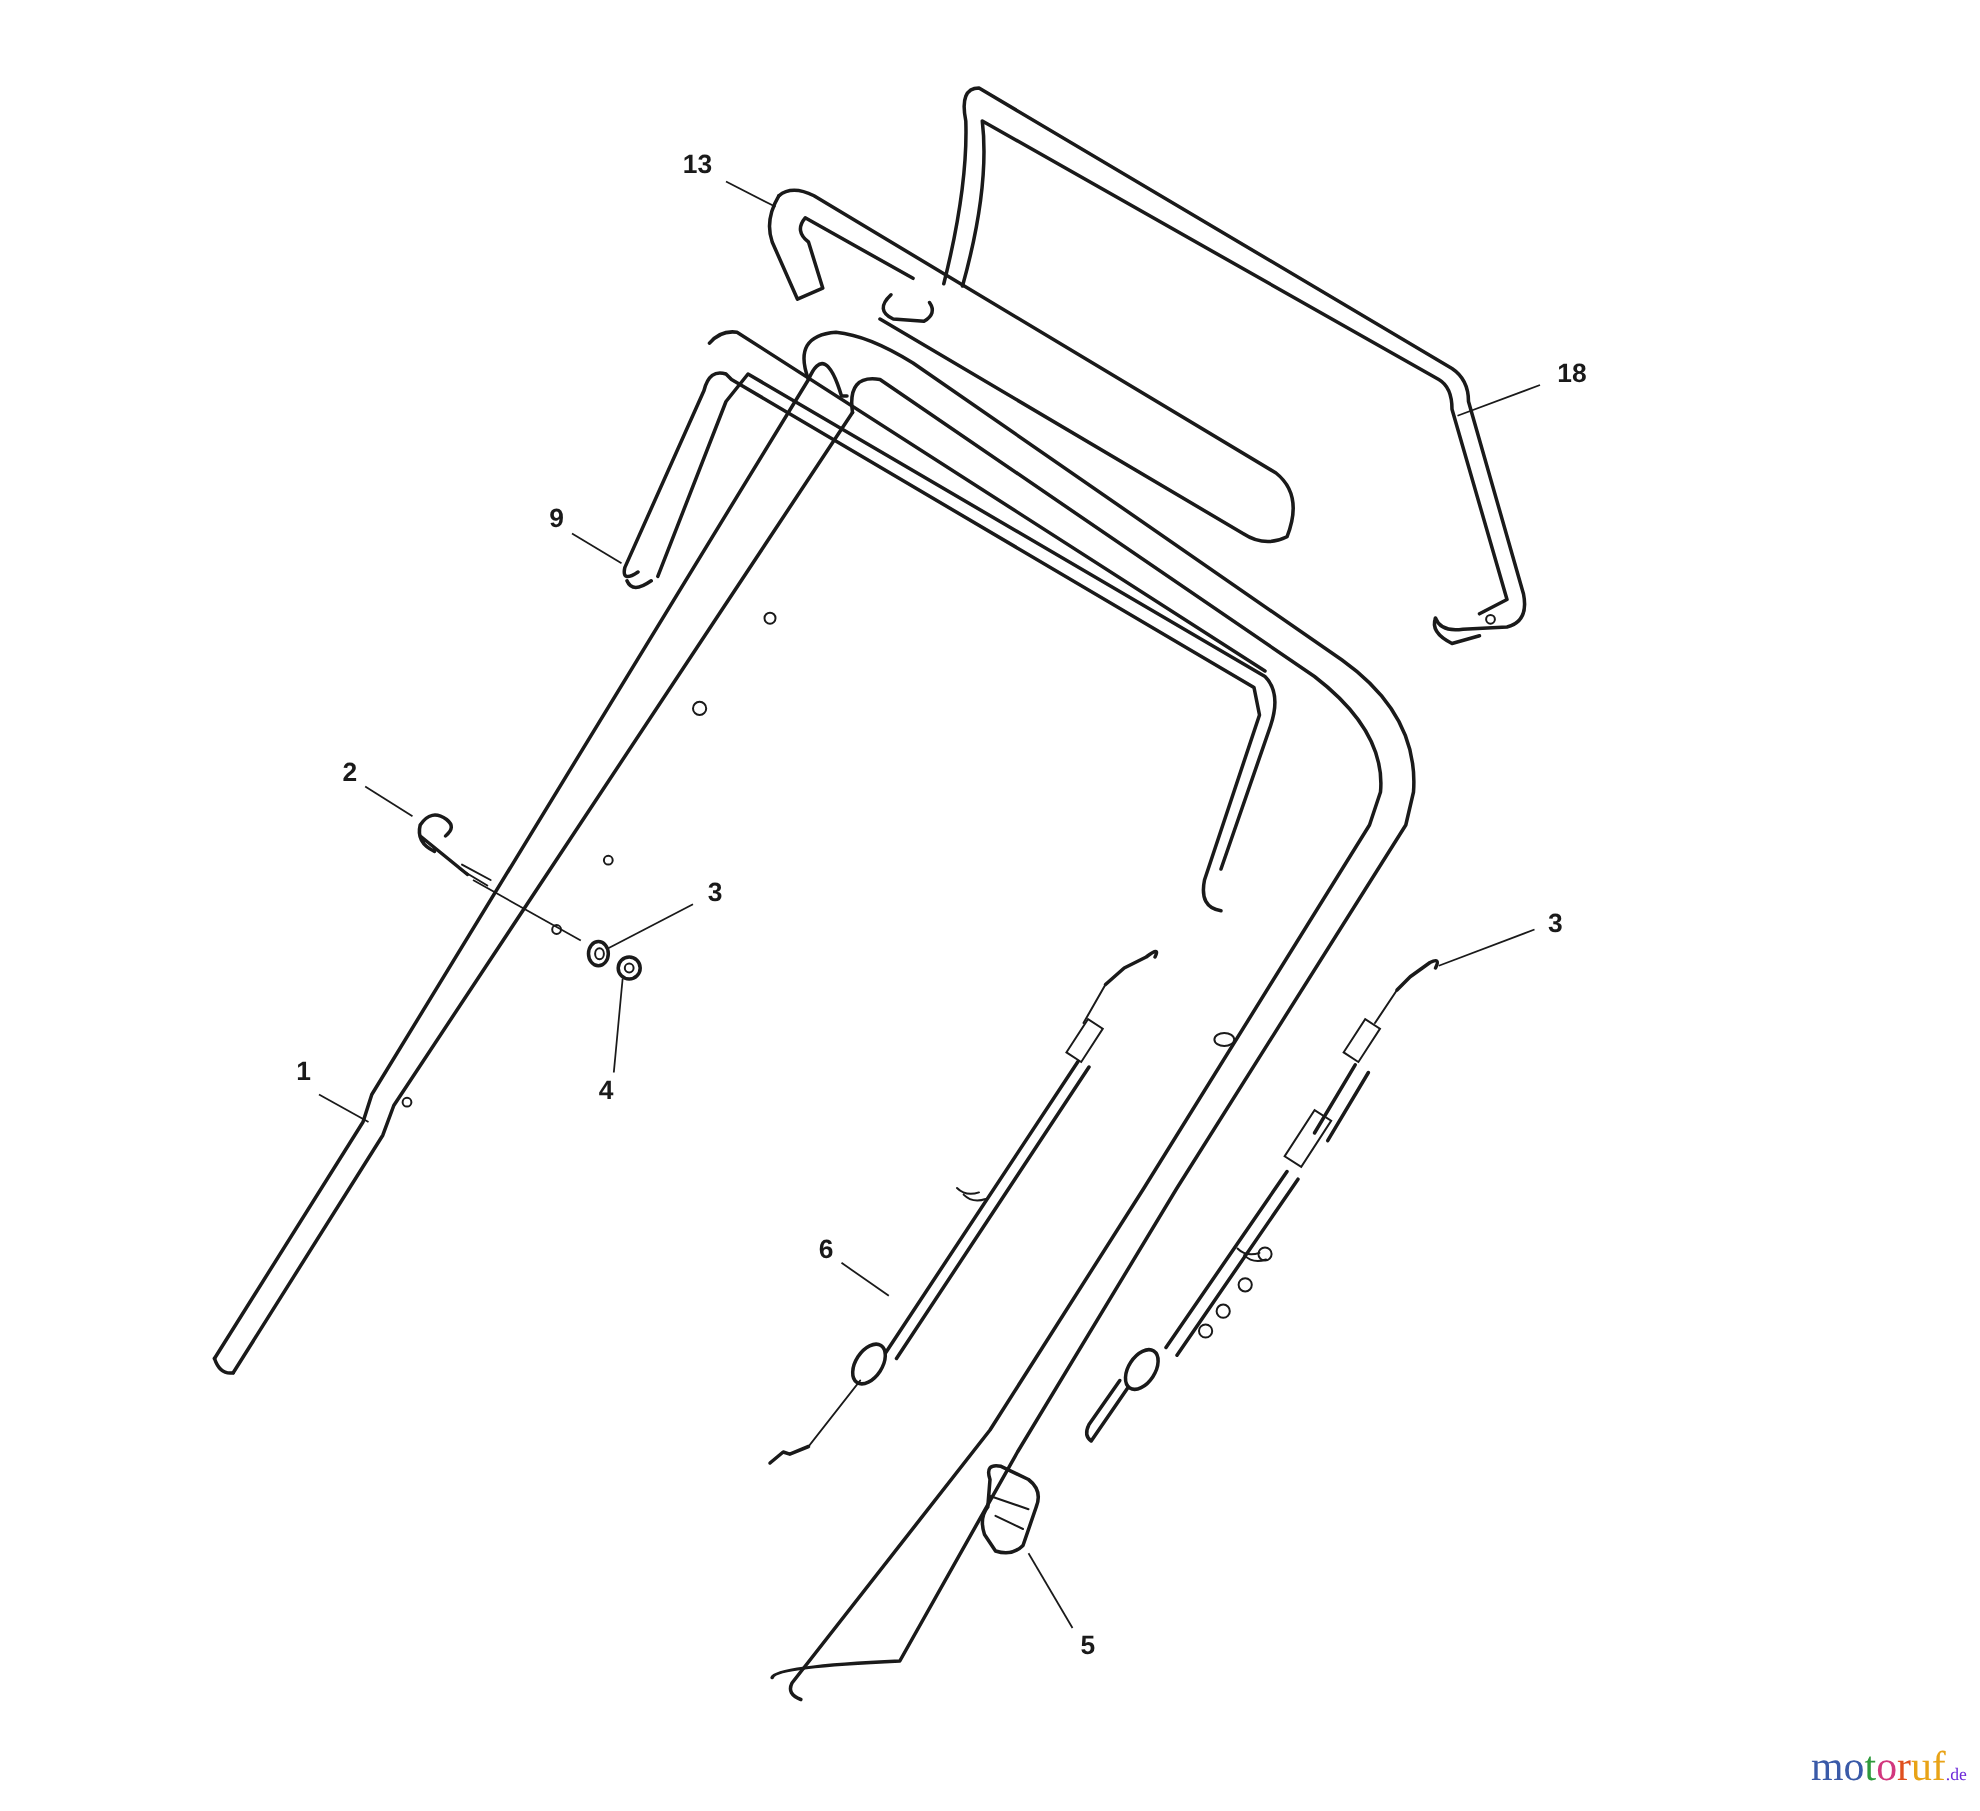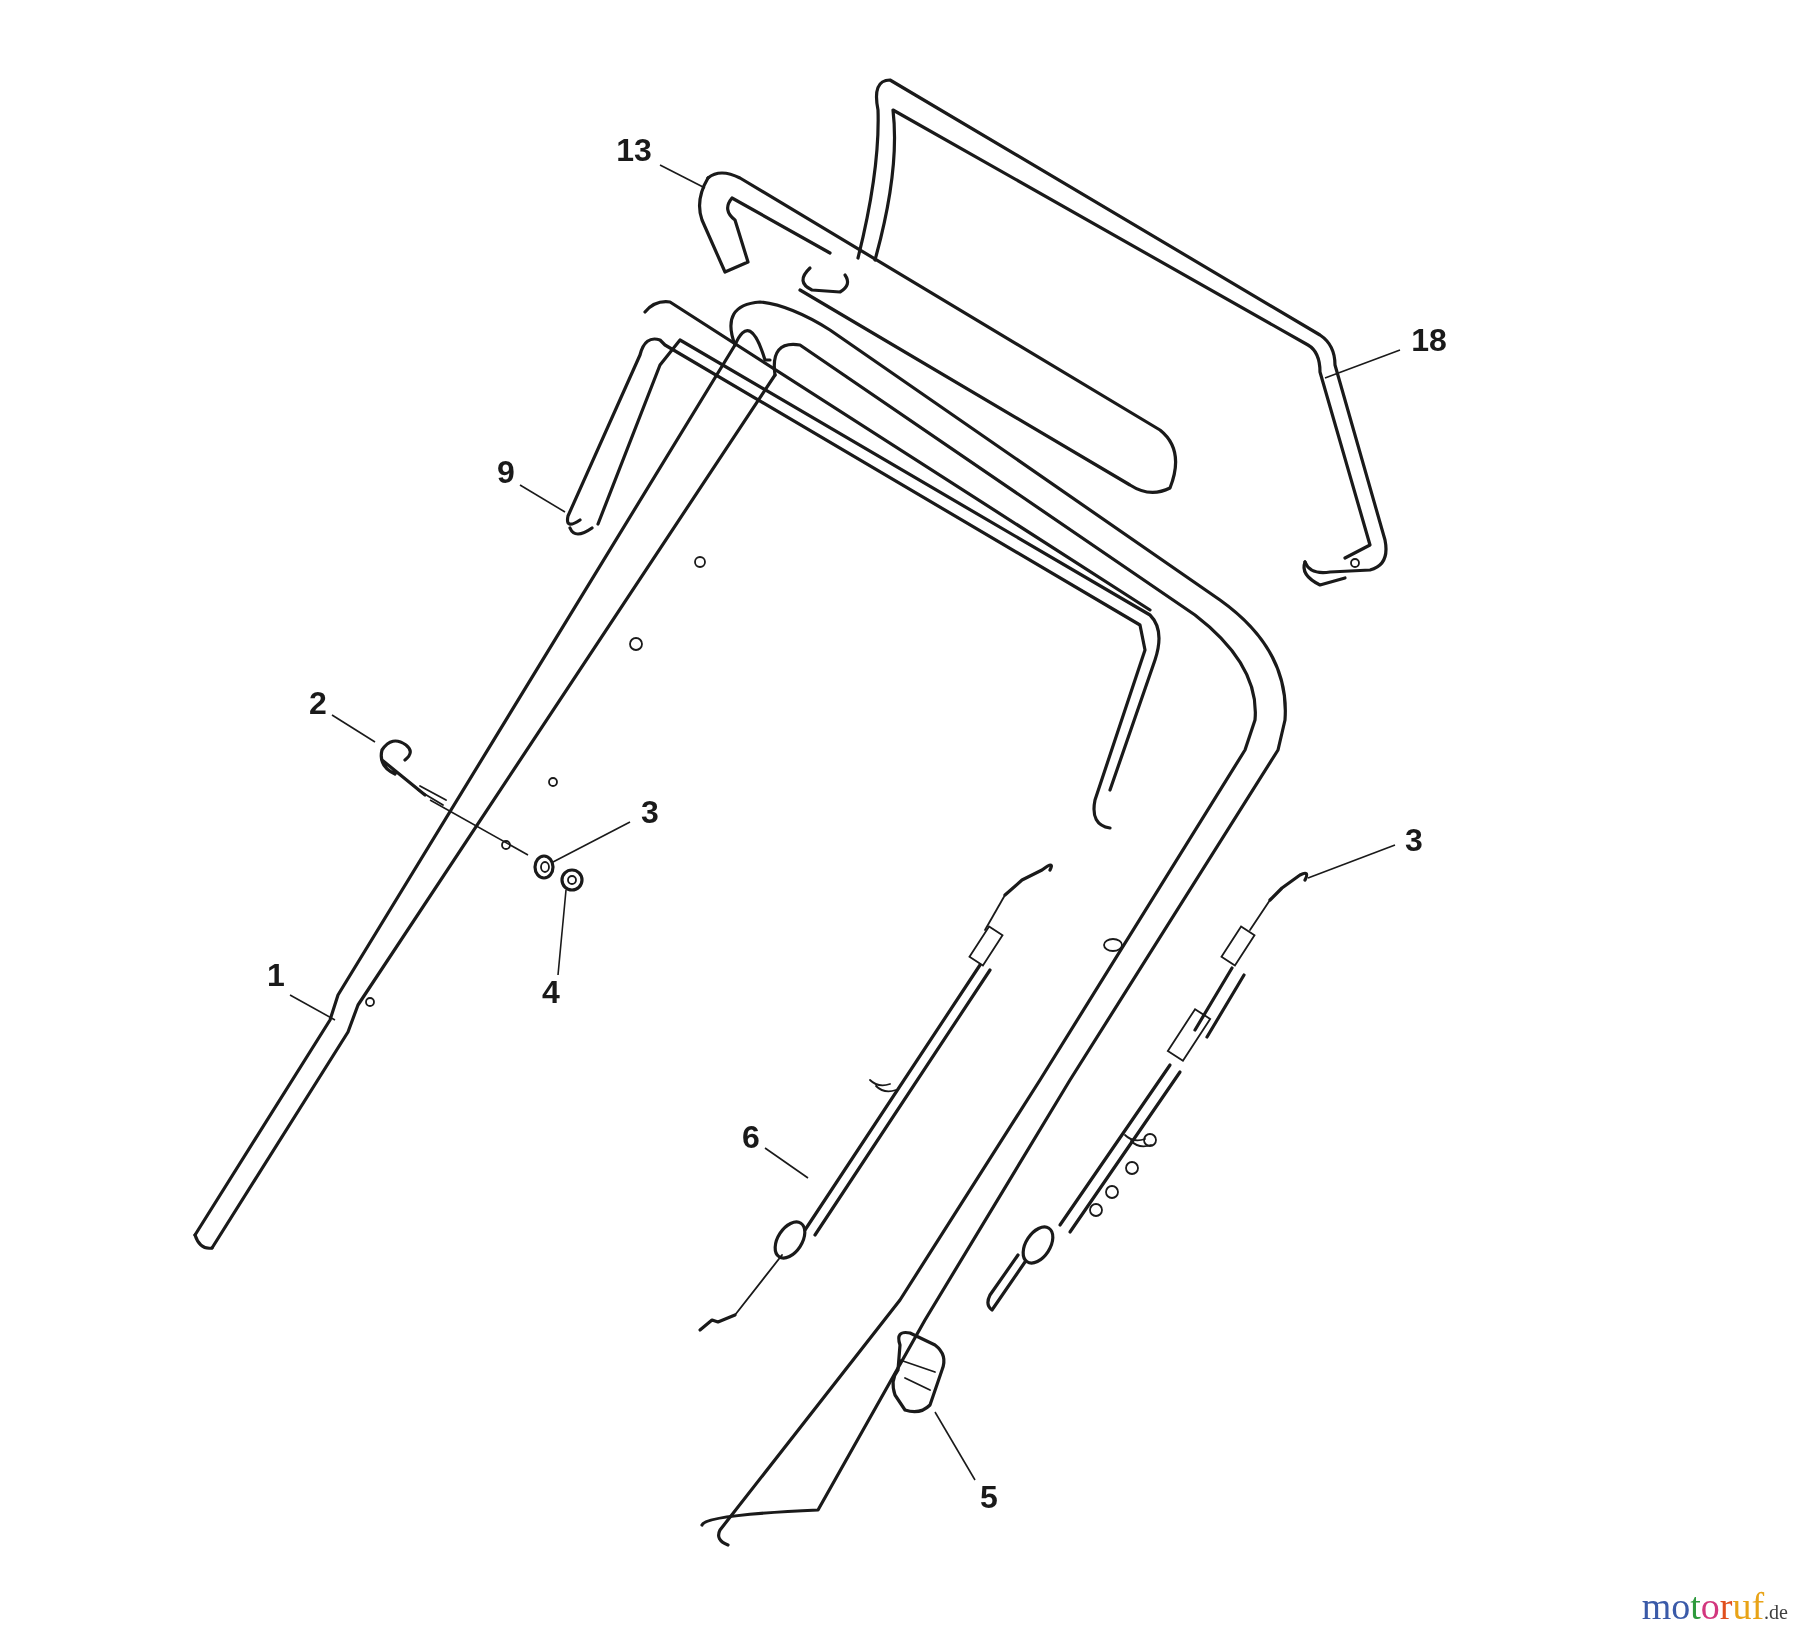"13" .part-label { font-size: 32px -> 24px }
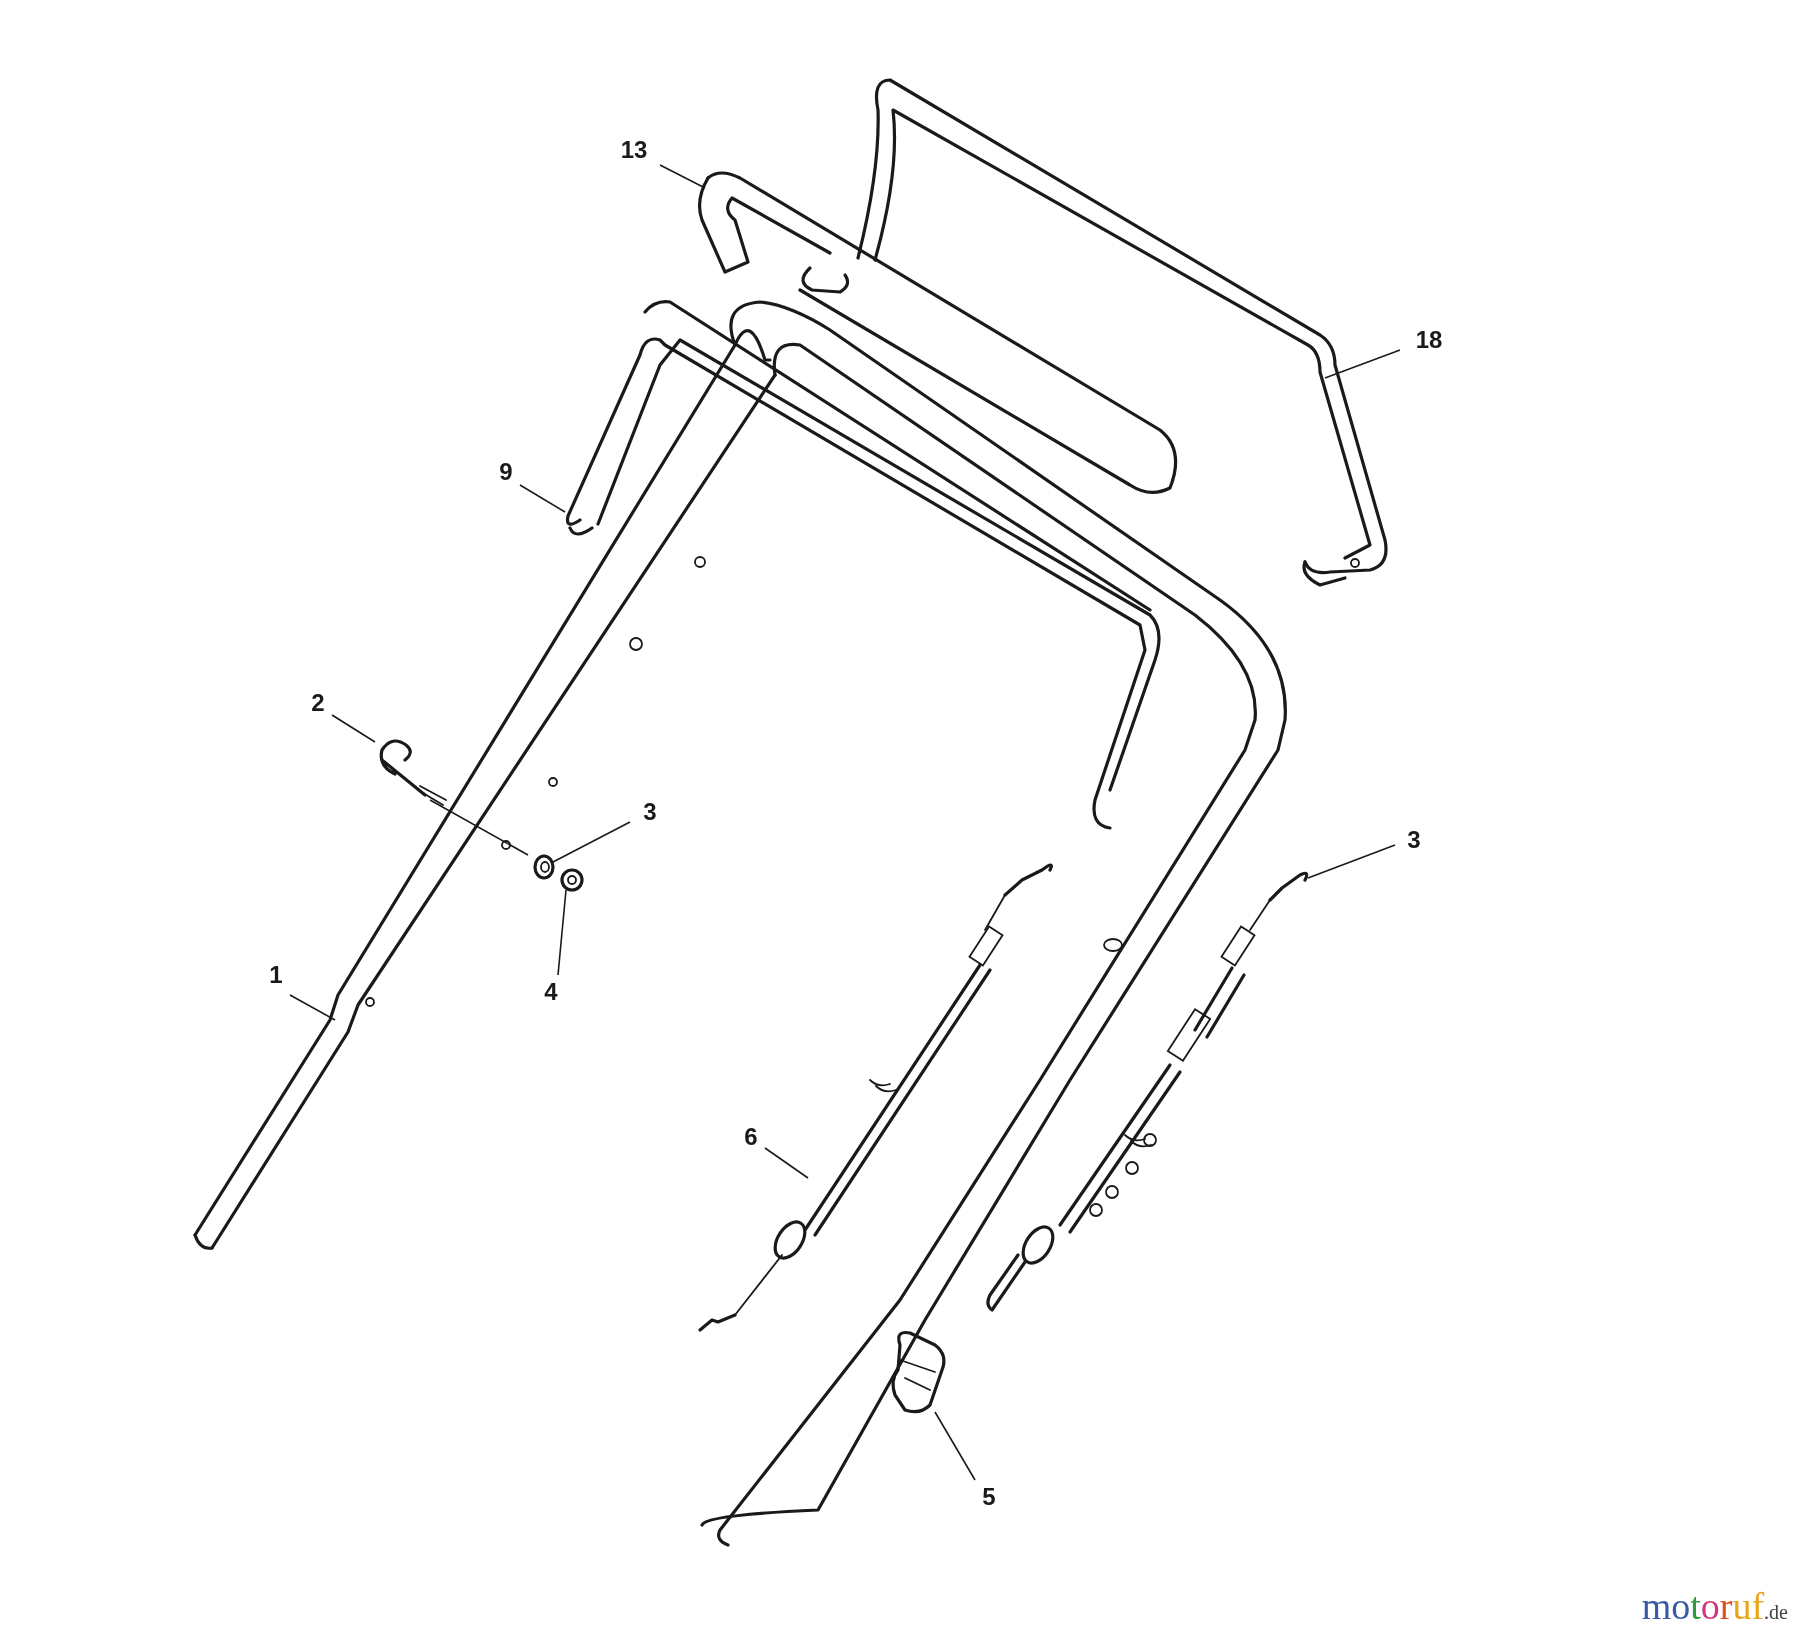".de" .watermark .tld { color: #404040 -> #6d28d9; font-size: 20px -> 16px }
